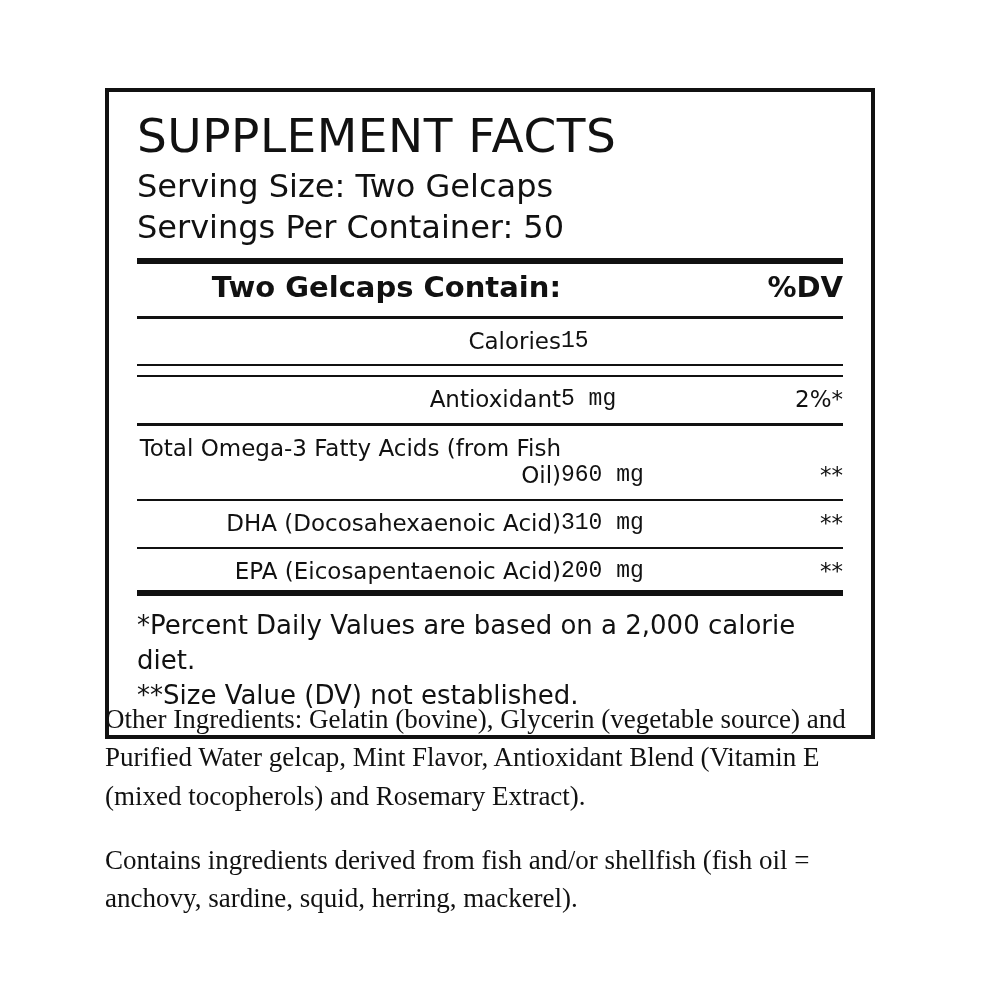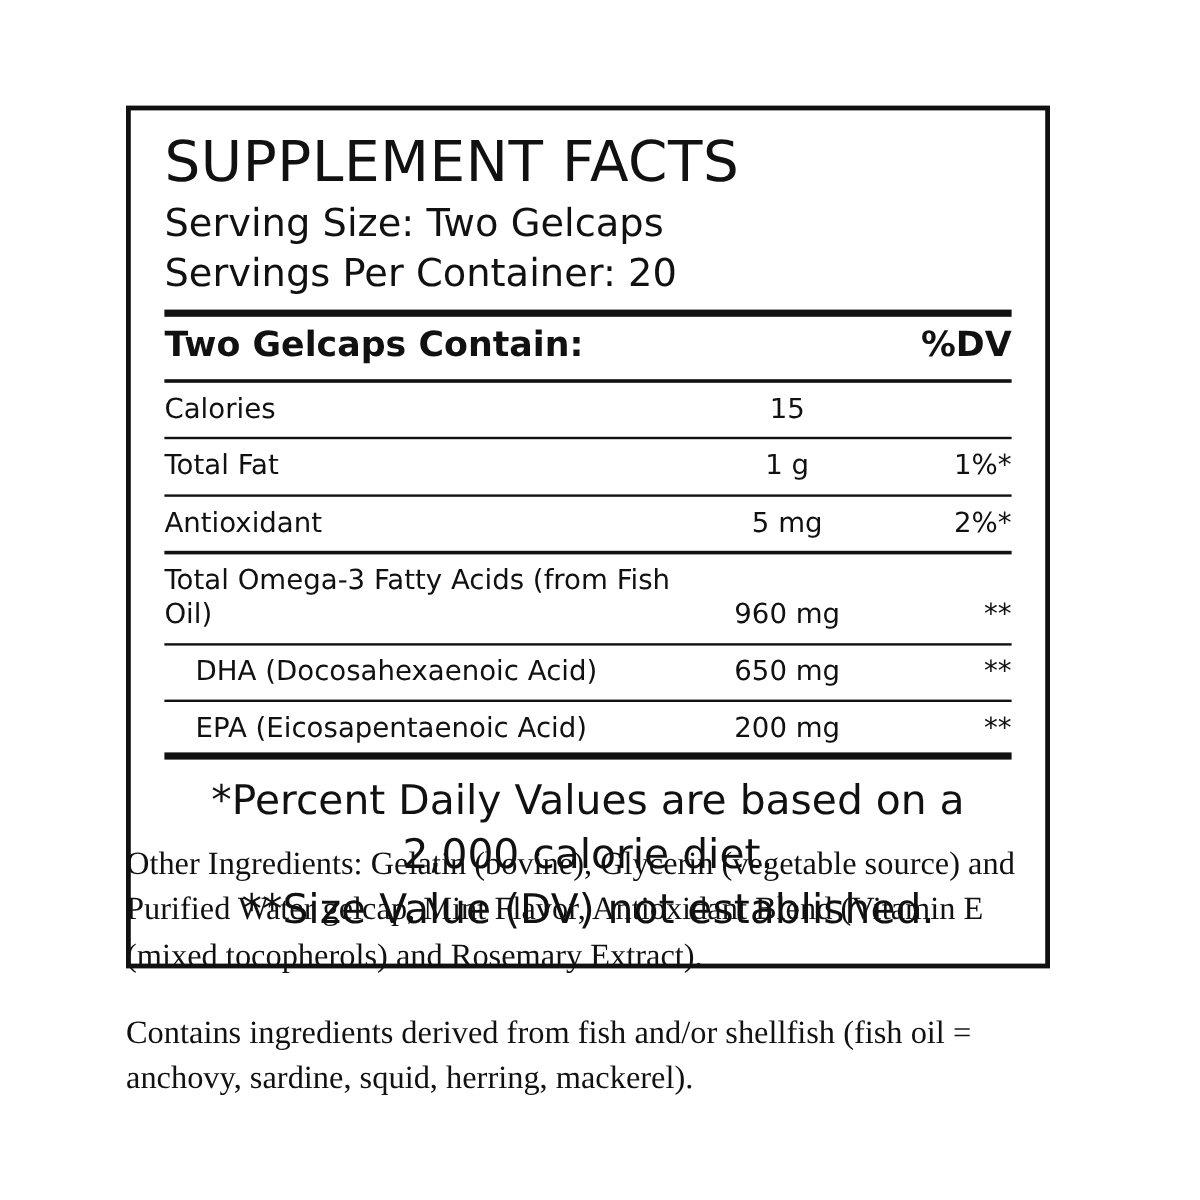"Servings Per Container: 20" div.serving-line { text: 20 -> 50 }
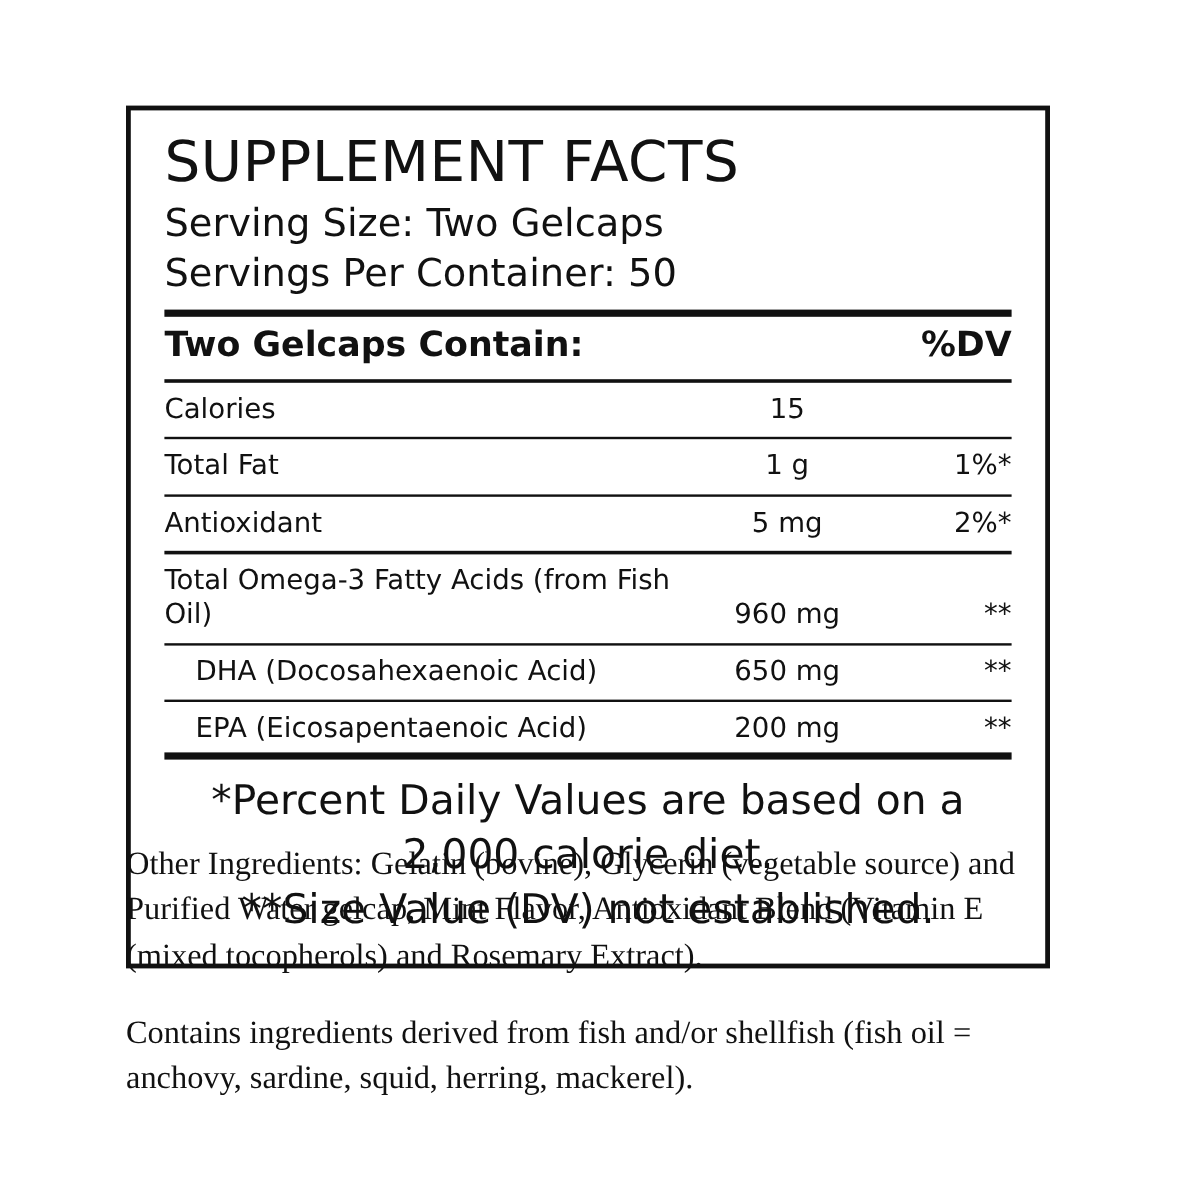"Two Gelcaps Contain:" td.name { text-align: left -> right }
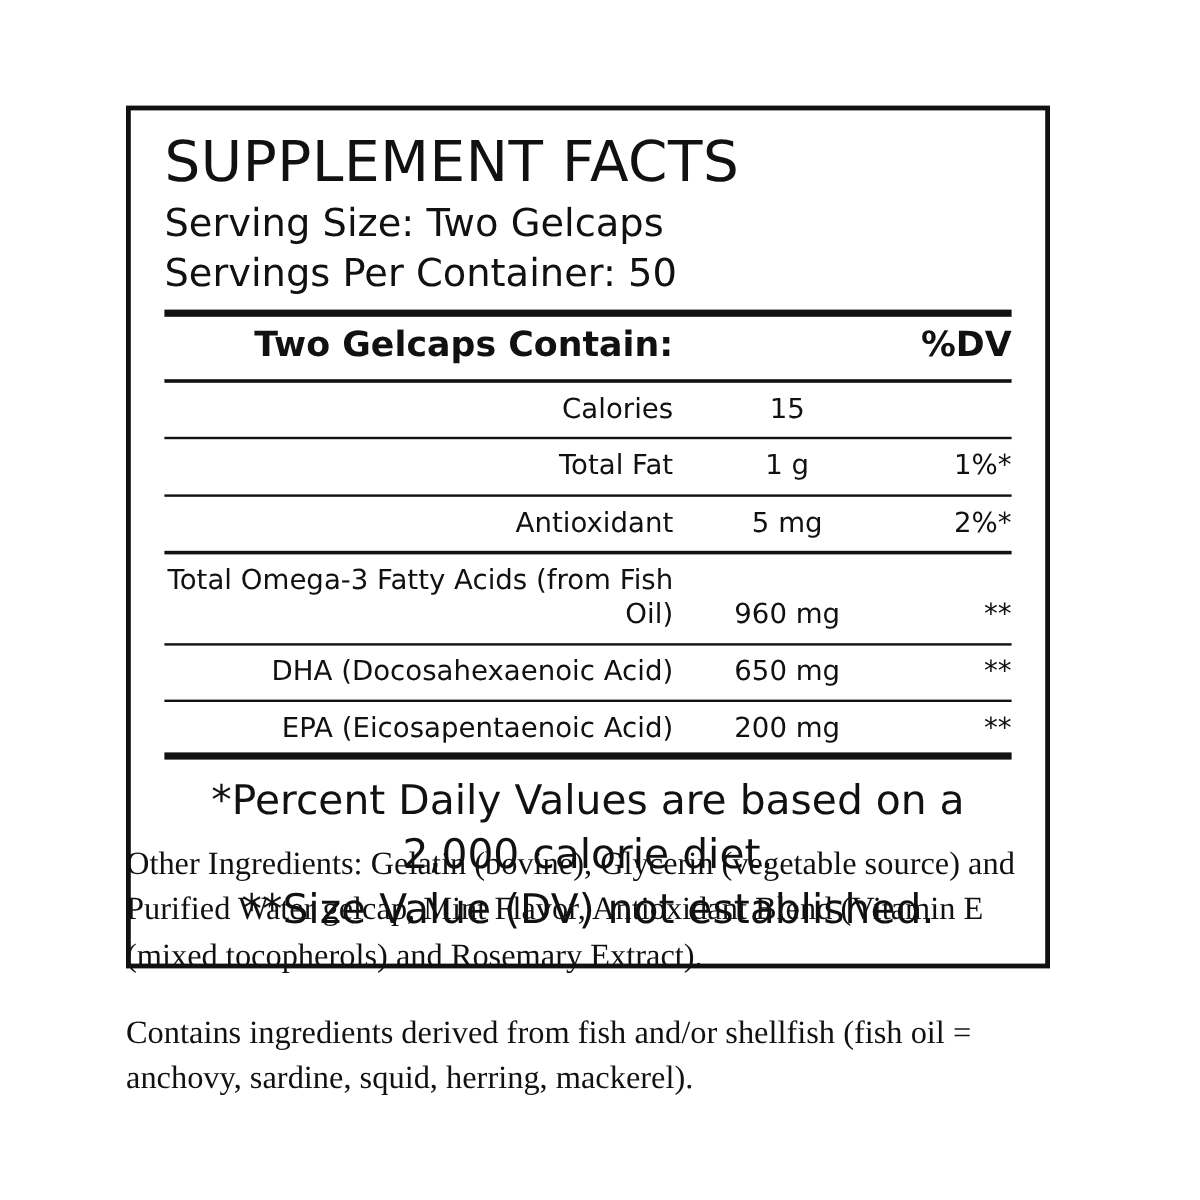"15" td.amt { font-family: none -> Liberation Mono, monospace; text-align: center -> left }
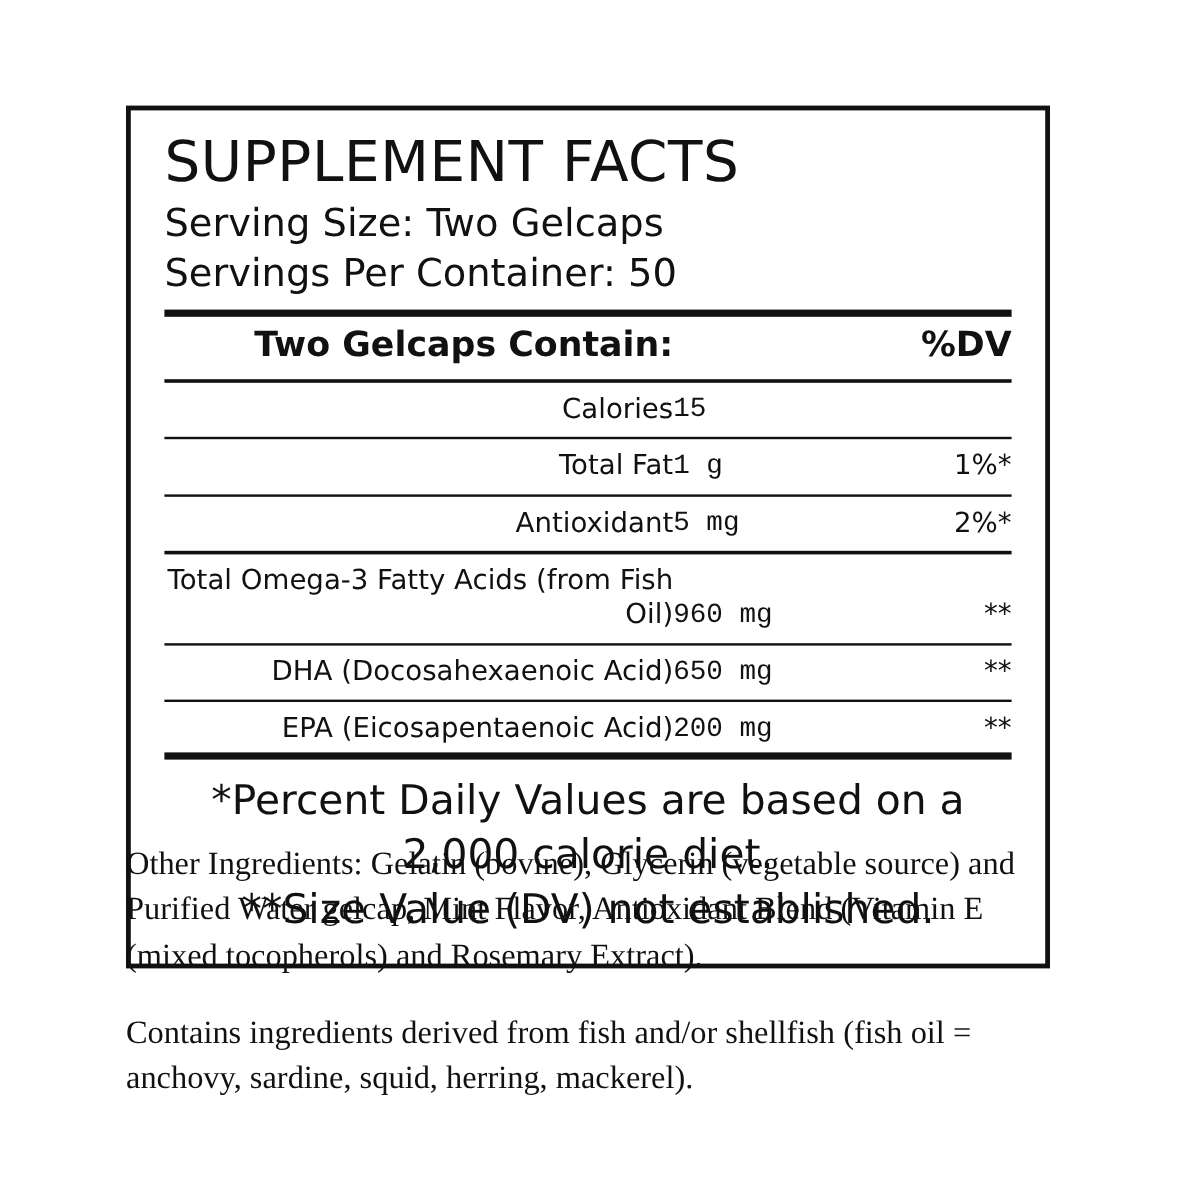"Total Fat" tr { html: <tr> <td>Total Fat</td> <td>1 g</td> <td>1%*</td> </tr> -> none }
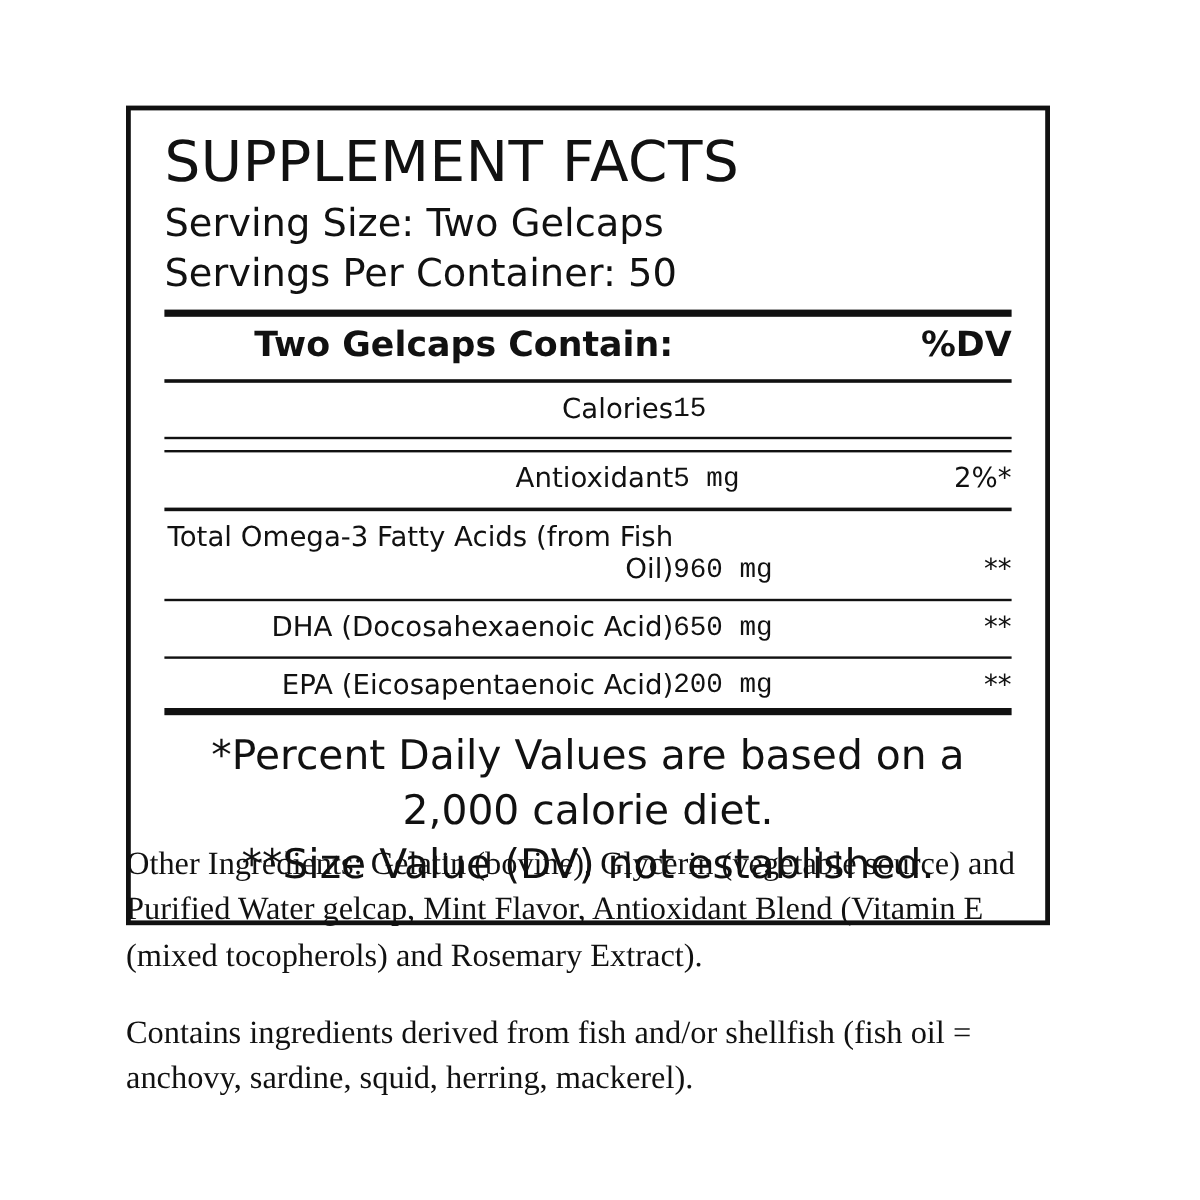"650 mg" td.amt { text: 650 -> 310 }
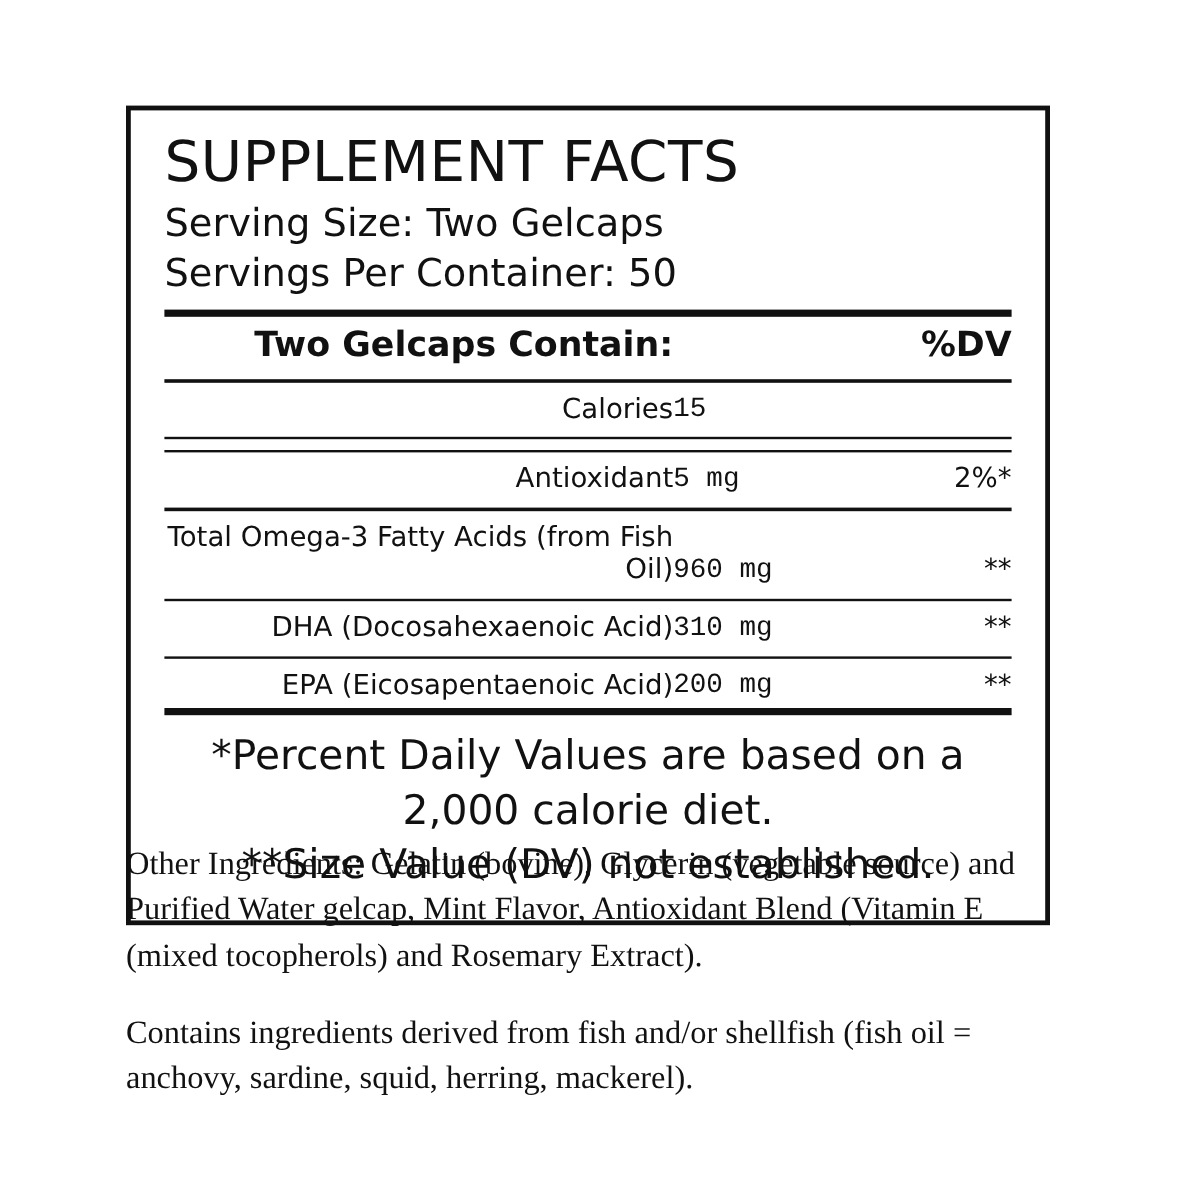"*Percent Daily Values are based" .footnote { font-size: 34px -> 26px; text-align: center -> none }
